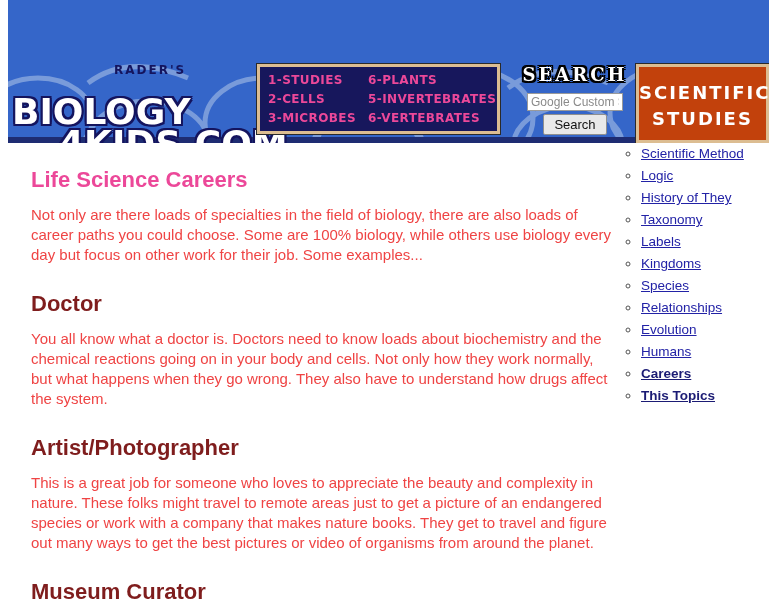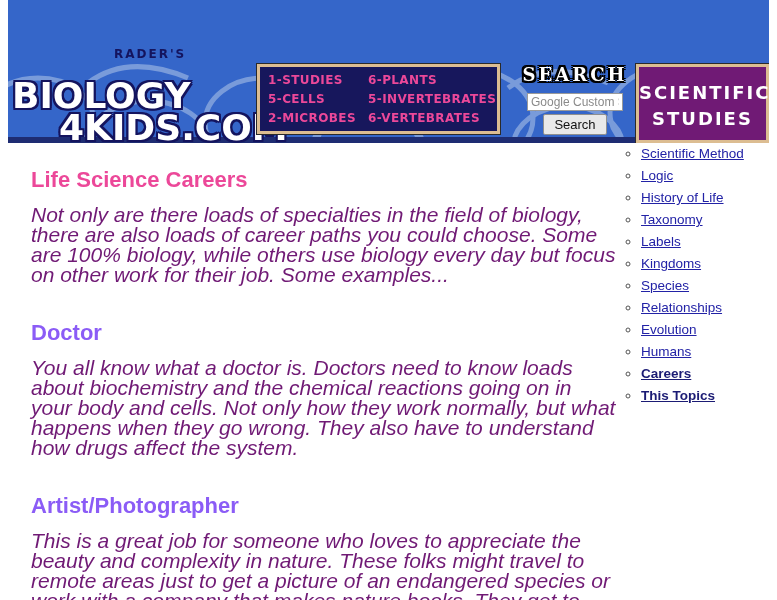"RADER'S" .logo { top: 48px -> 64px }
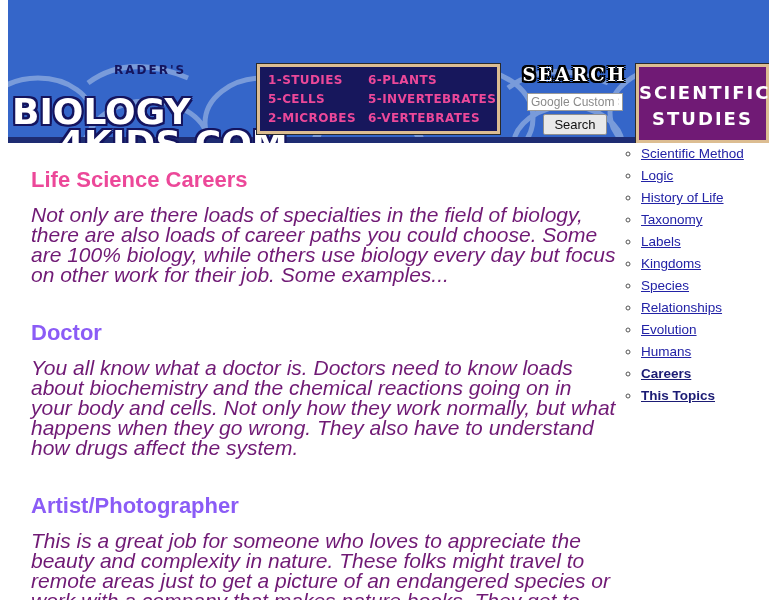"5-CELLS" a { text: 5-CELLS -> 2-CELLS }
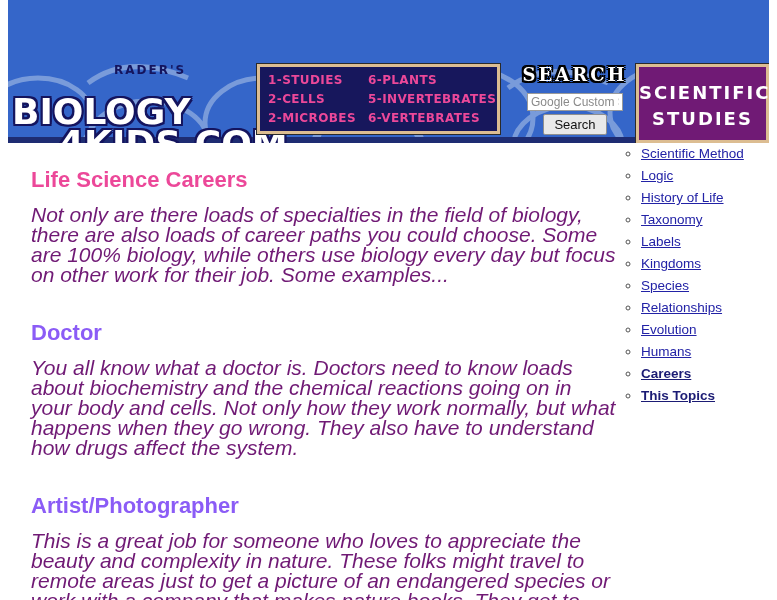"SCIENTIFIC" .studies-box { background: #701a75 -> #c2410c }
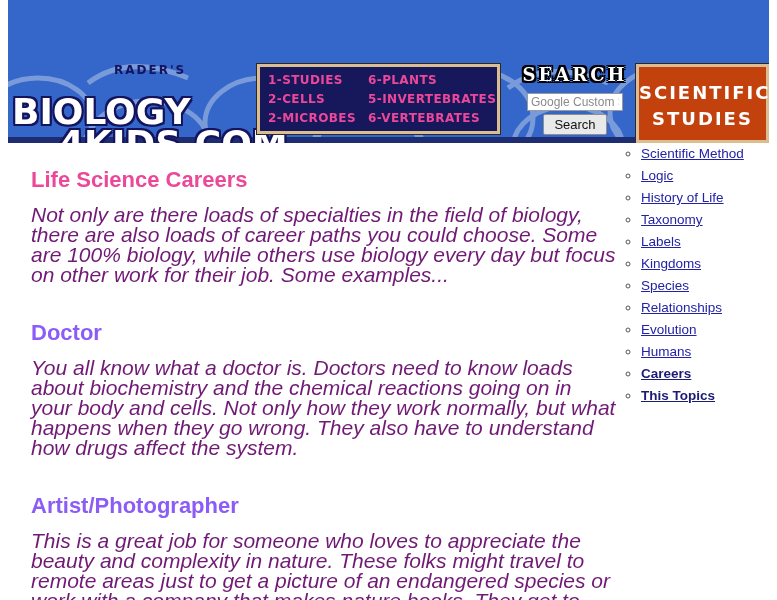"2-MICROBES" a { text: 2-MICROBES -> 3-MICROBES }
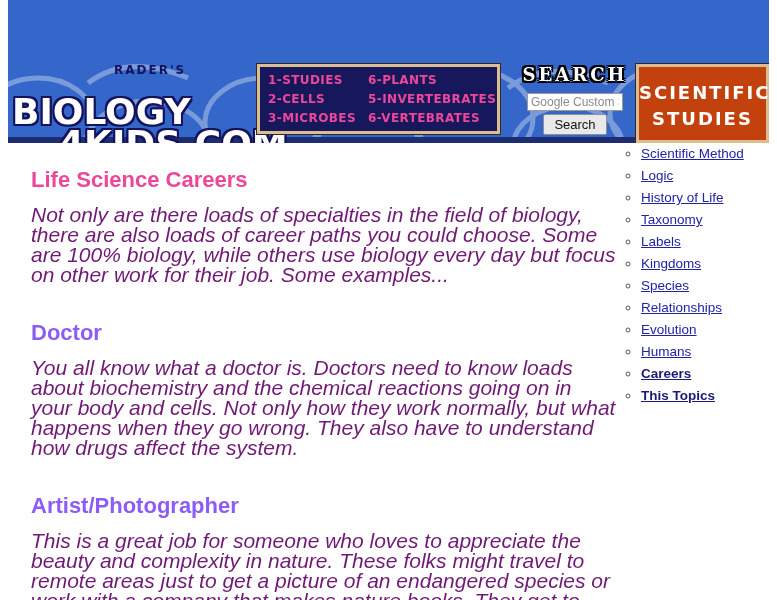"History of Life" a { text: Life -> They }
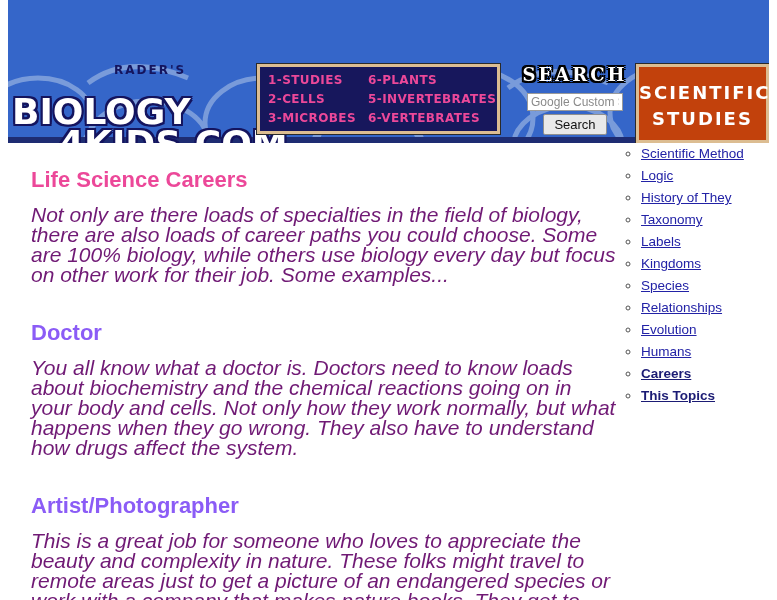"Not only are there loads" .main p { color: #701a75 -> #ef4444; font-size: 21px -> 15px; font-style: italic -> none }
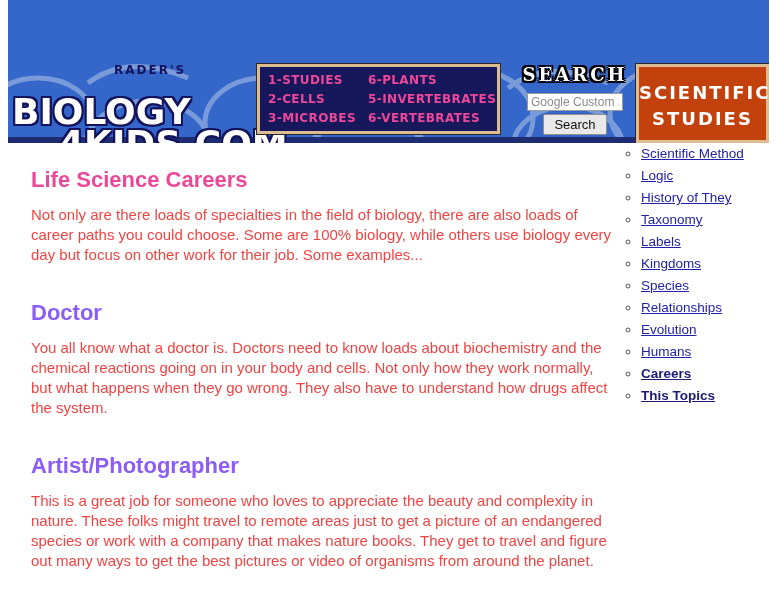"Doctor" .main h2 { color: #8b5cf6 -> #7f1d1d; margin: 35px 0 12px 0 -> 26px 0 12px 0 }
